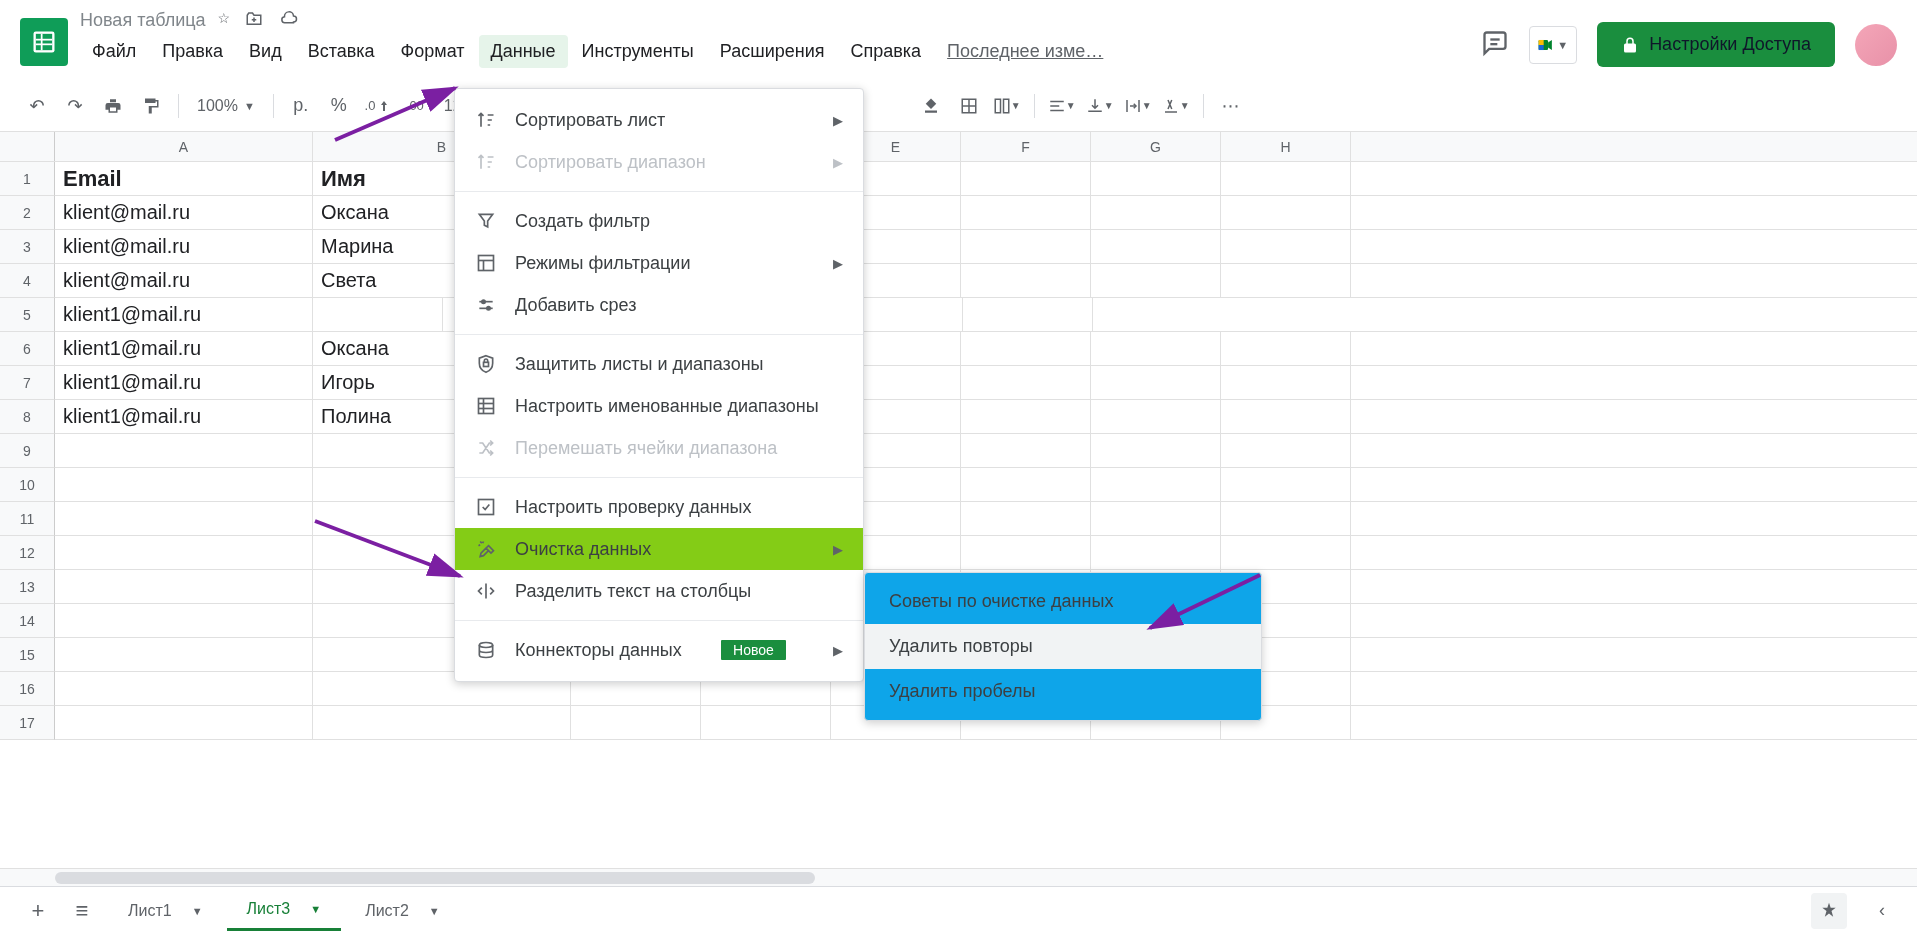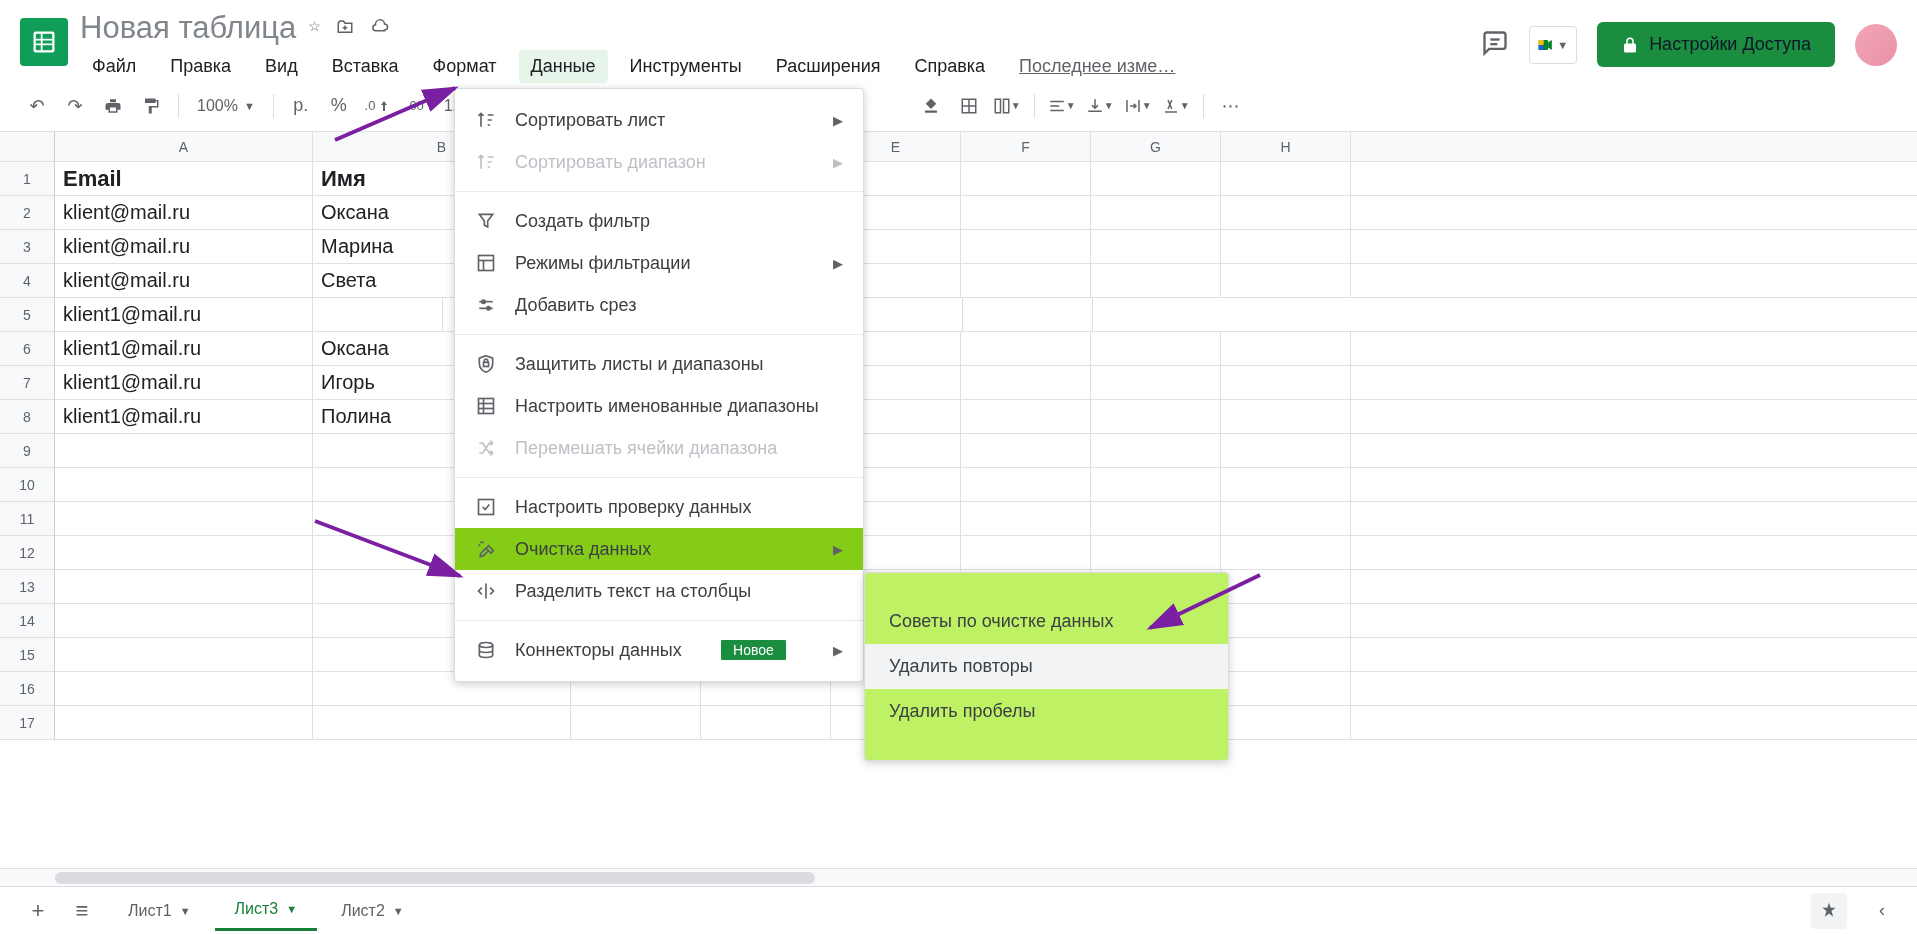"Новая таблица" .doc-title { font-size: 31px -> 18px }
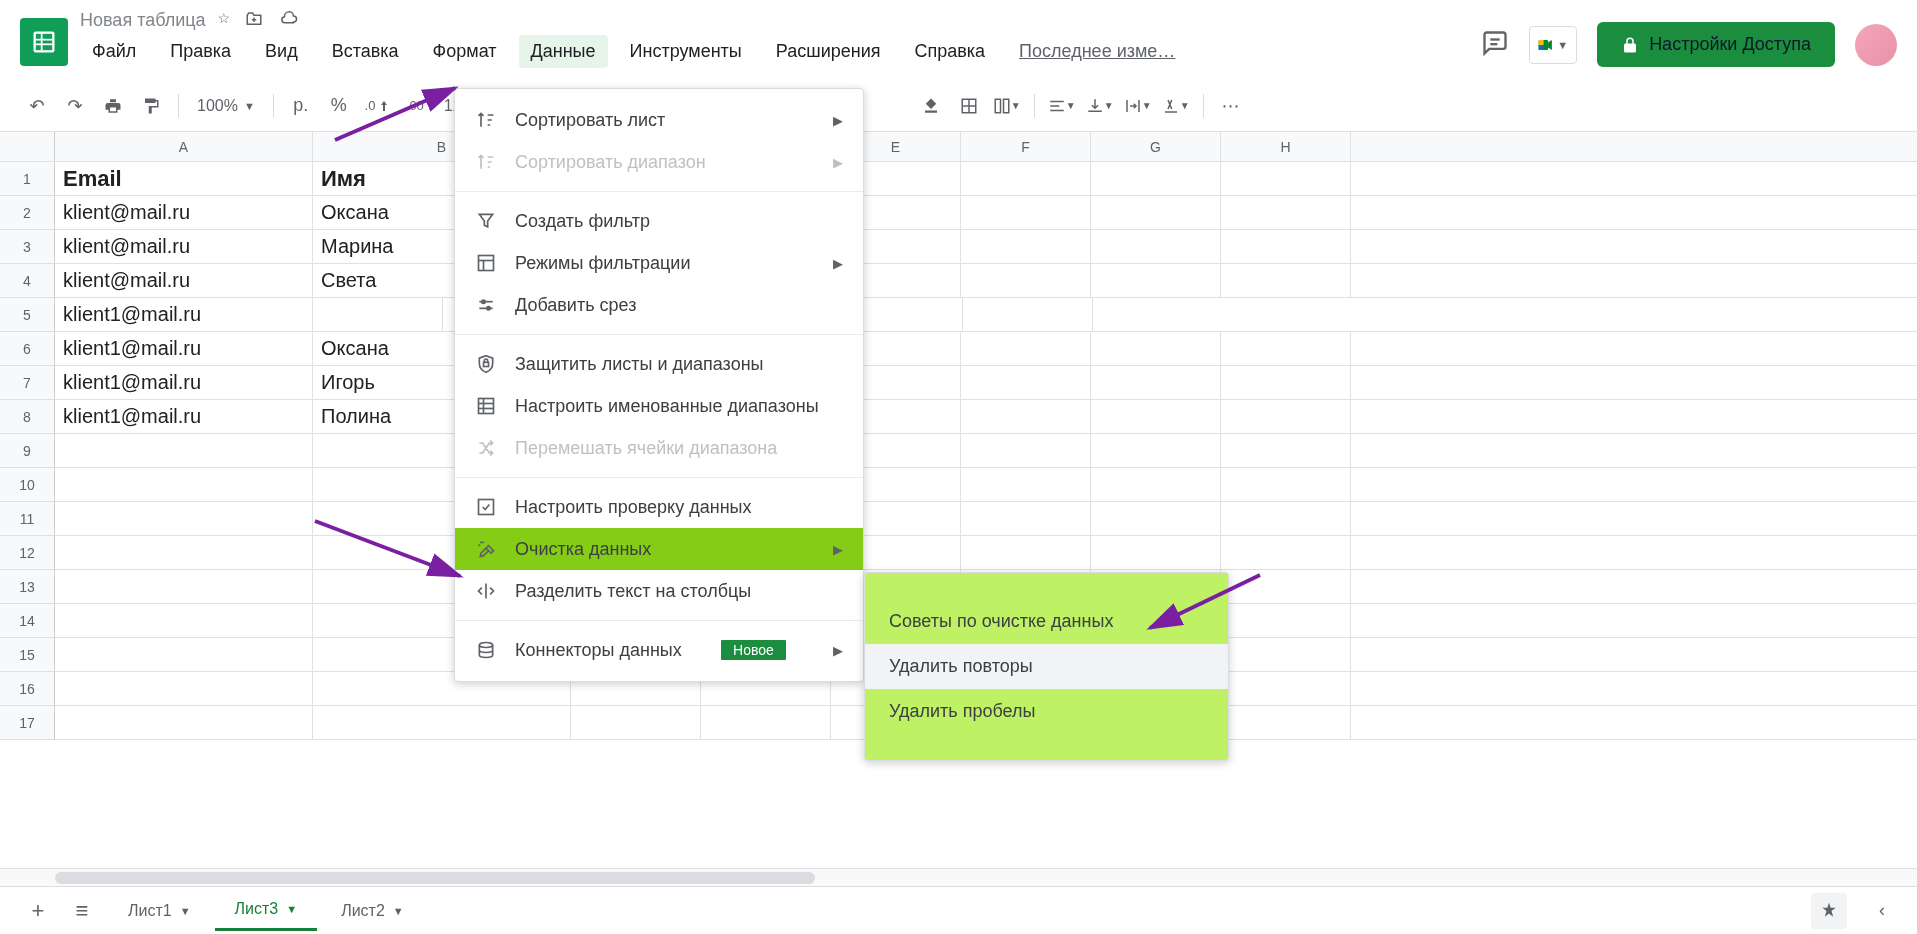"Файл" .menubar { gap: 10px -> 2px }
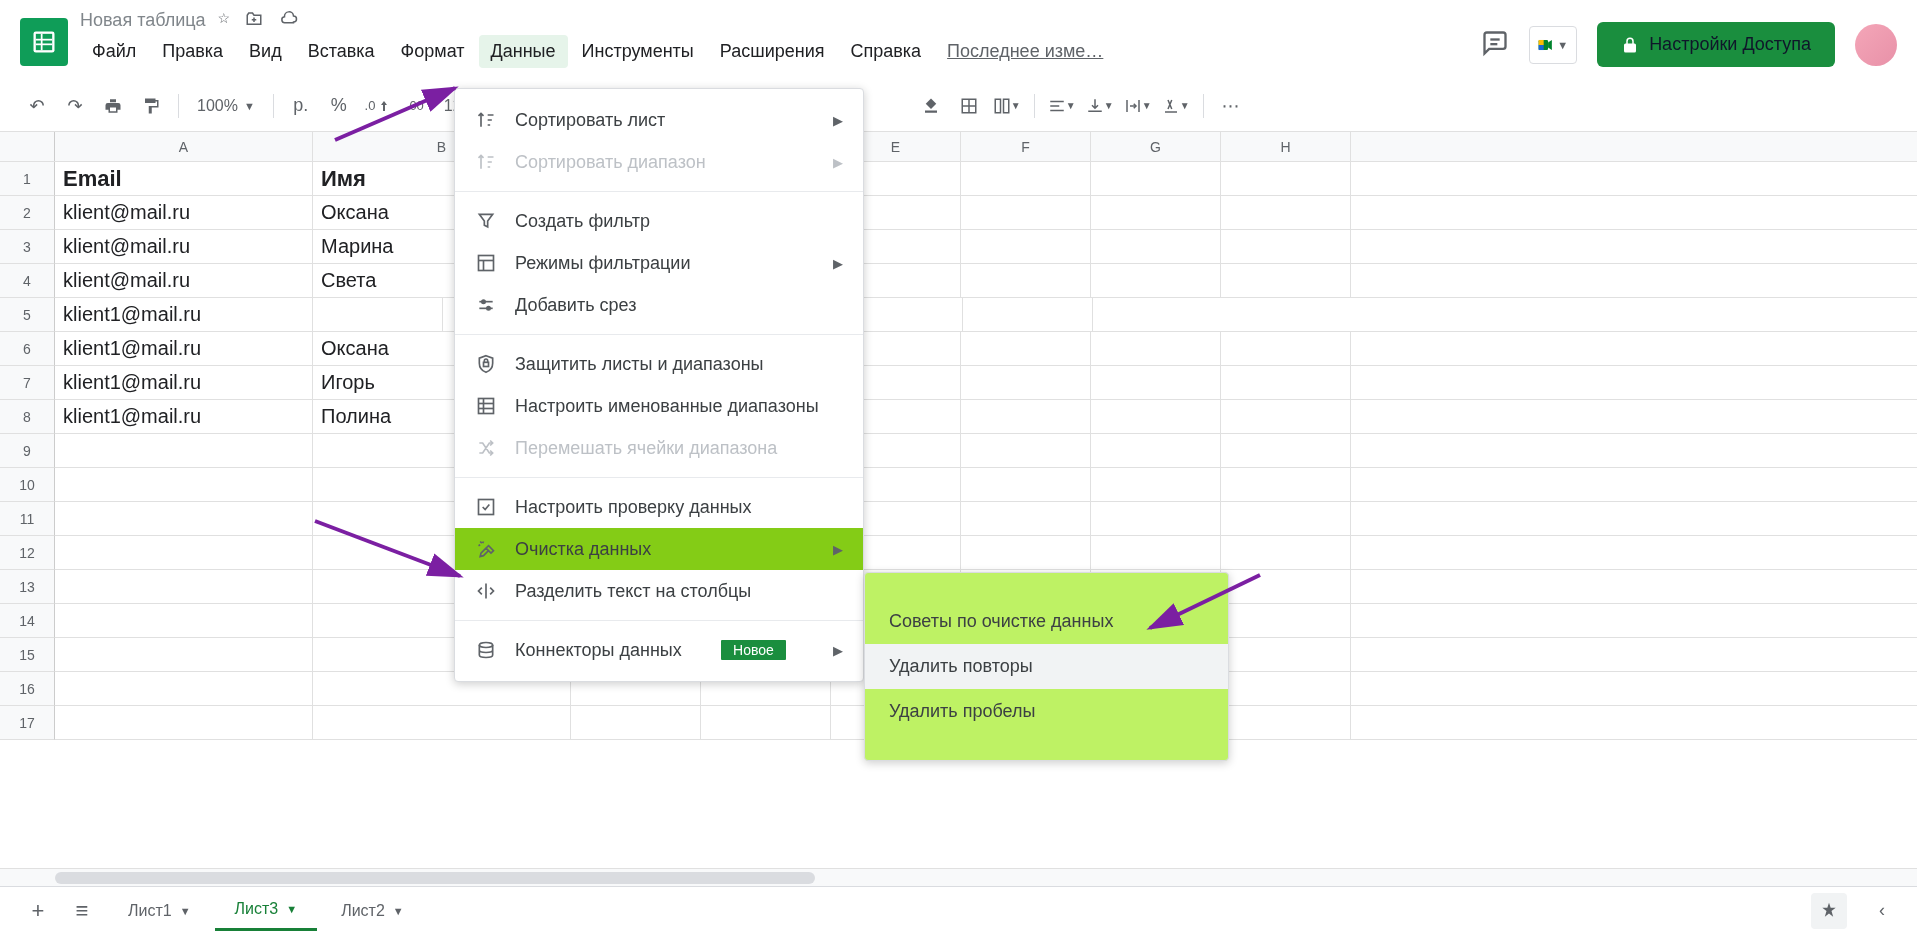"Советы по очистке данных" .submenu { background: #bef264 -> #0ea5e9; padding: 26px 0 -> 6px 0; width: 365px -> 398px }
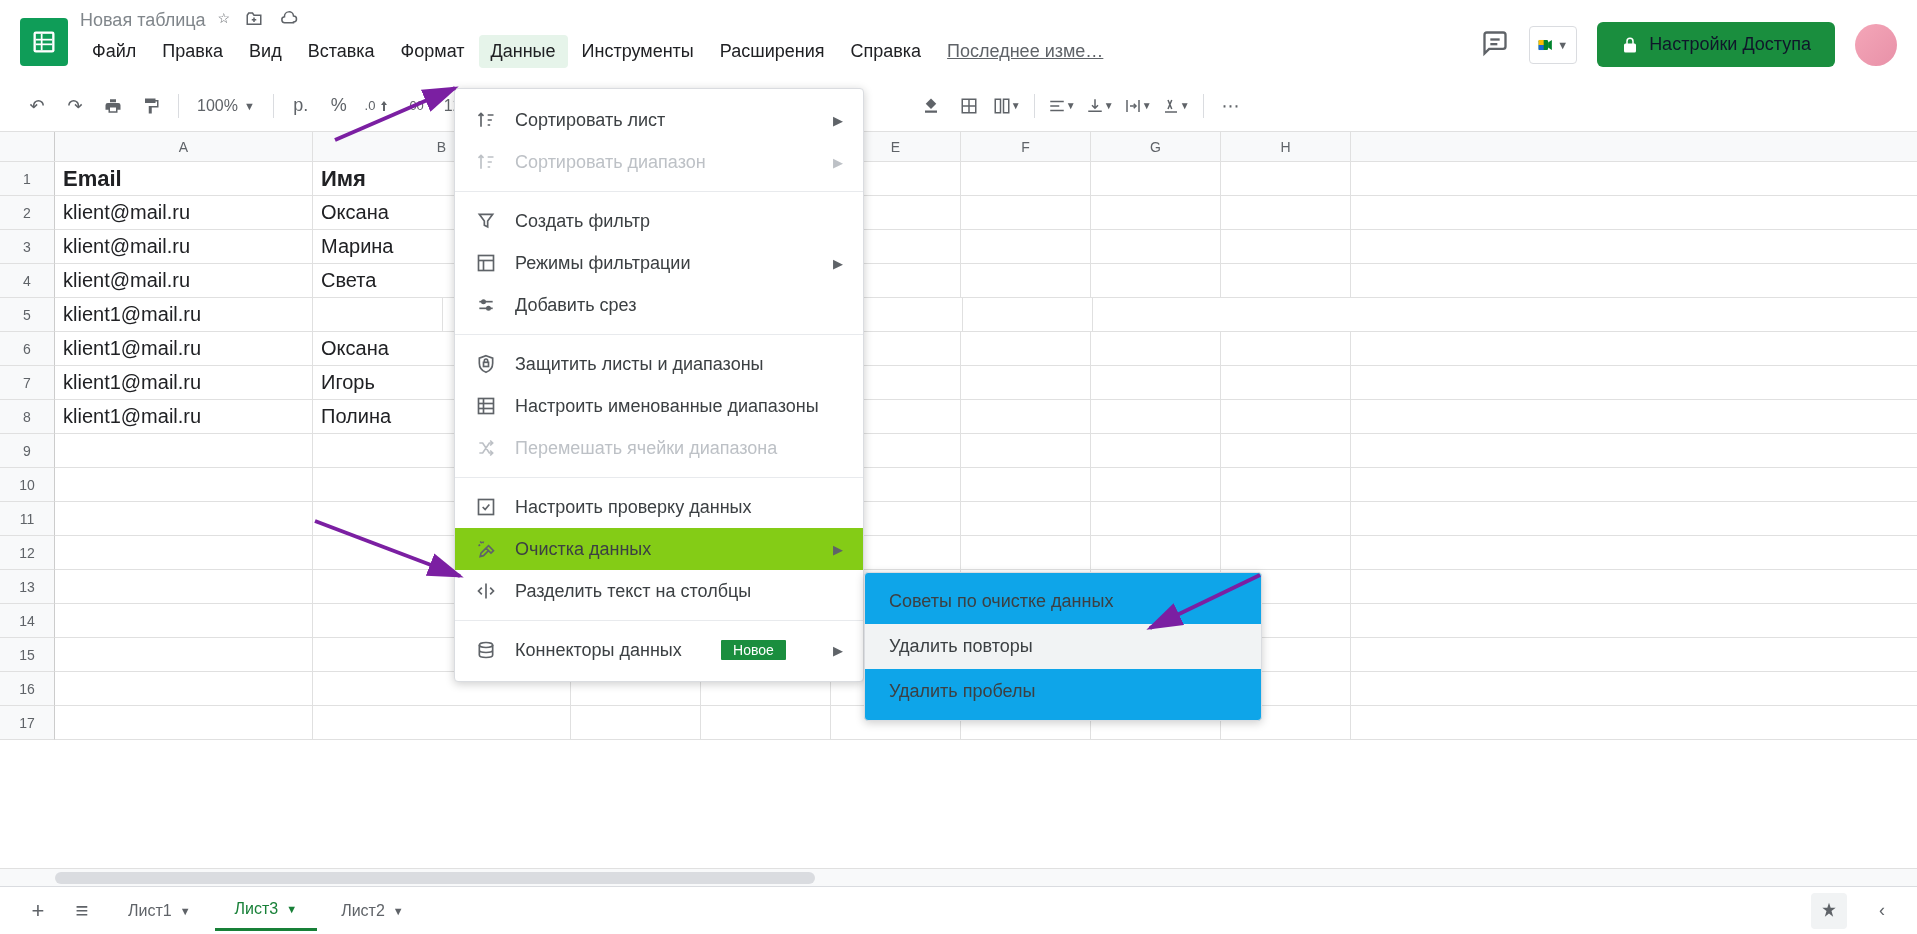"Лист1" .sheet-tab { gap: 8px -> 20px }
